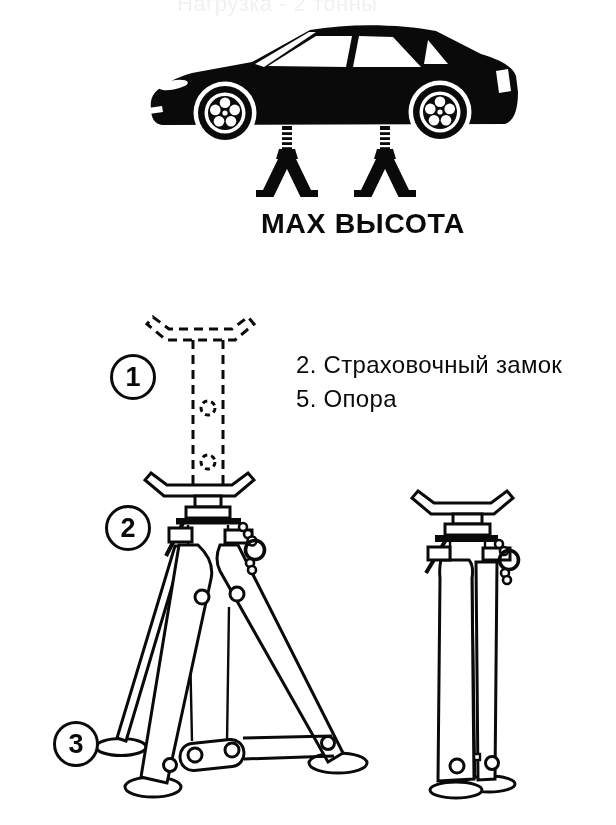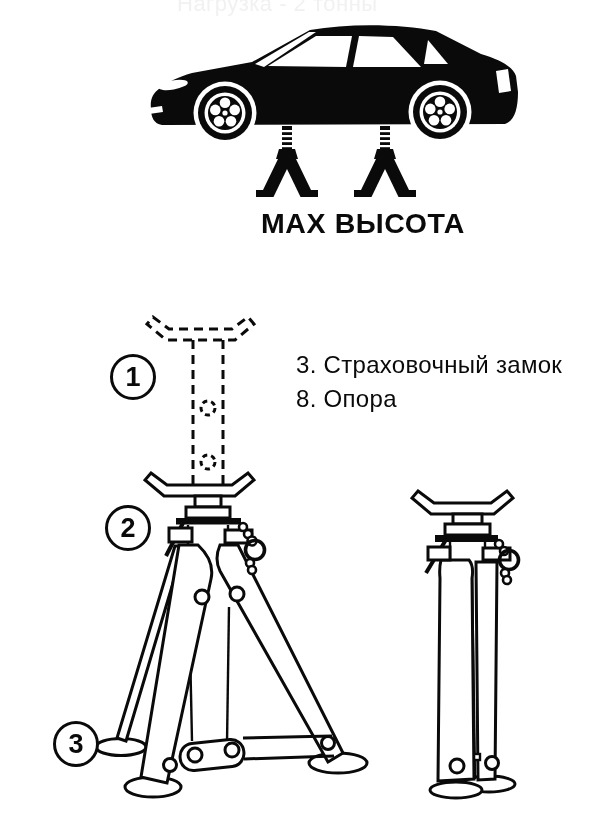"3. Страховочный замок" div { text: 3 -> 2 }
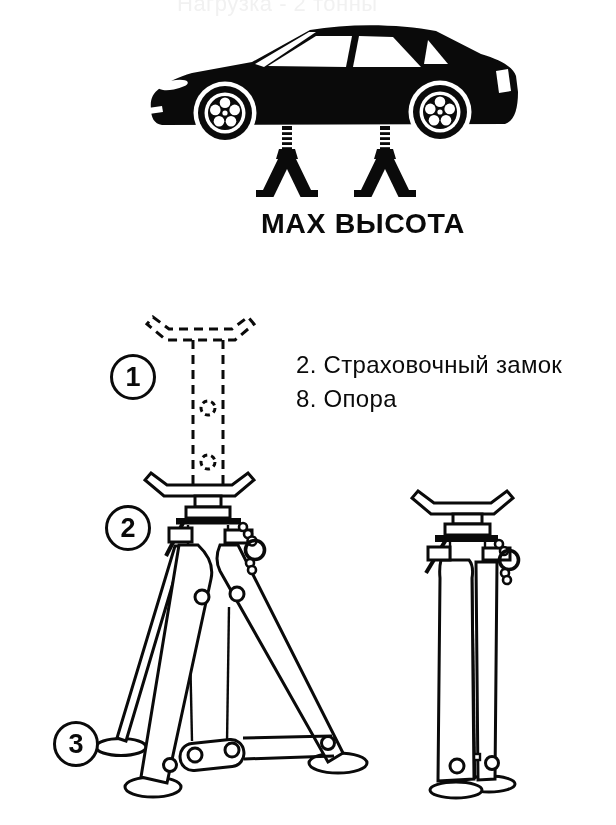"8. Опора" div { text: 8 -> 5 }
